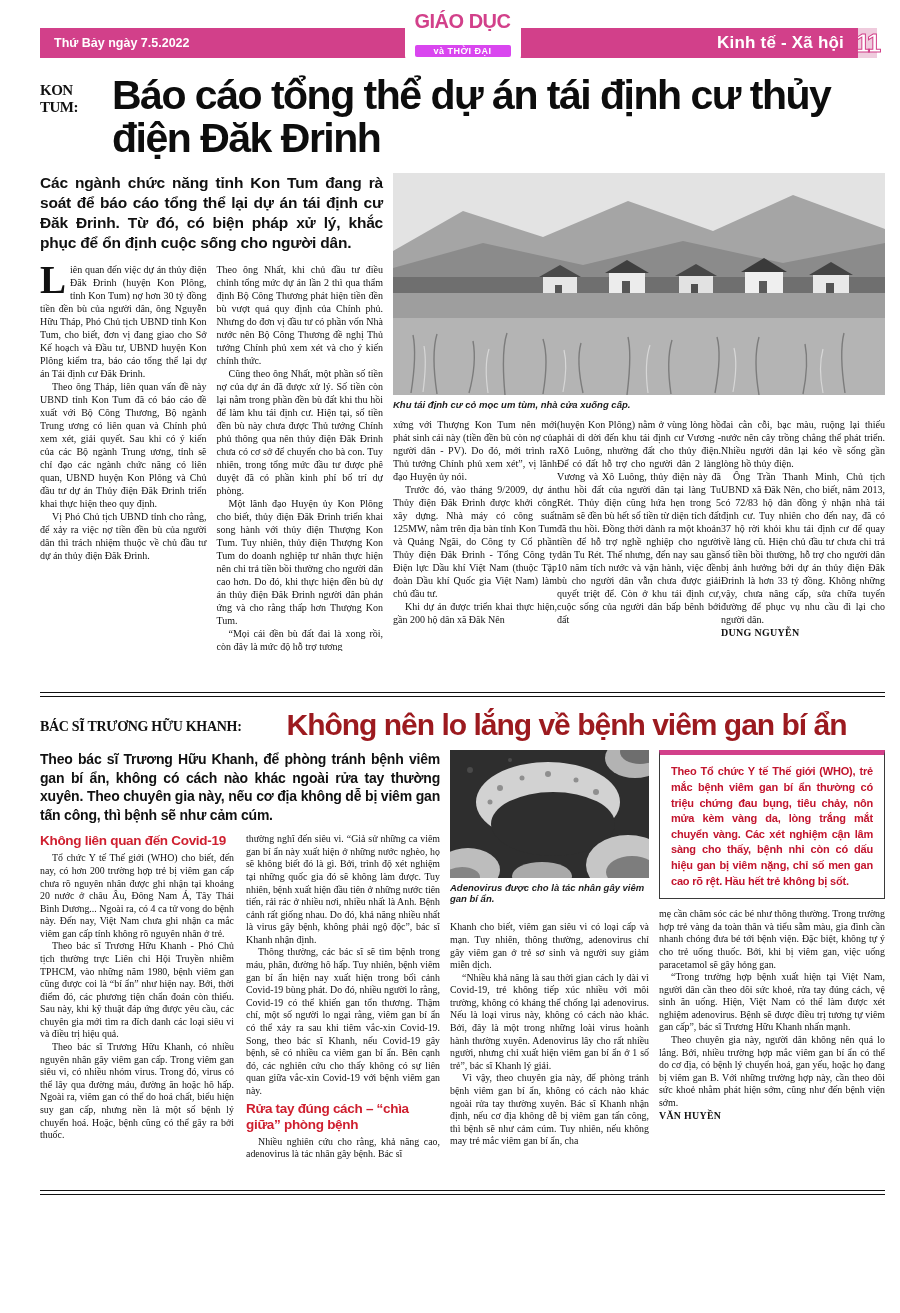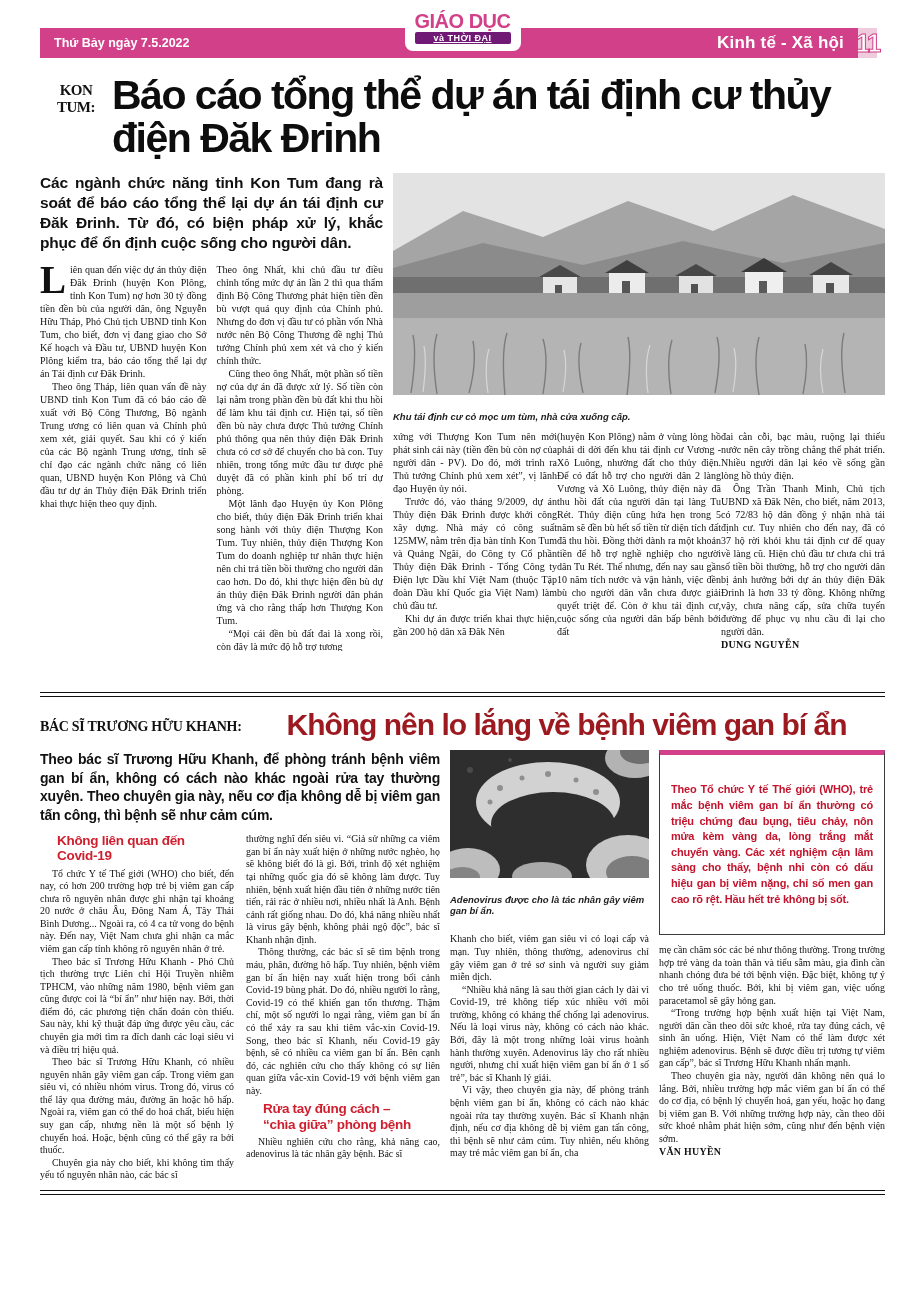"và THỜI ĐẠI" .brand-line2 { background: #701a75 -> #d946ef; margin-top: 1px -> 14px; text-decoration: underline -> none }
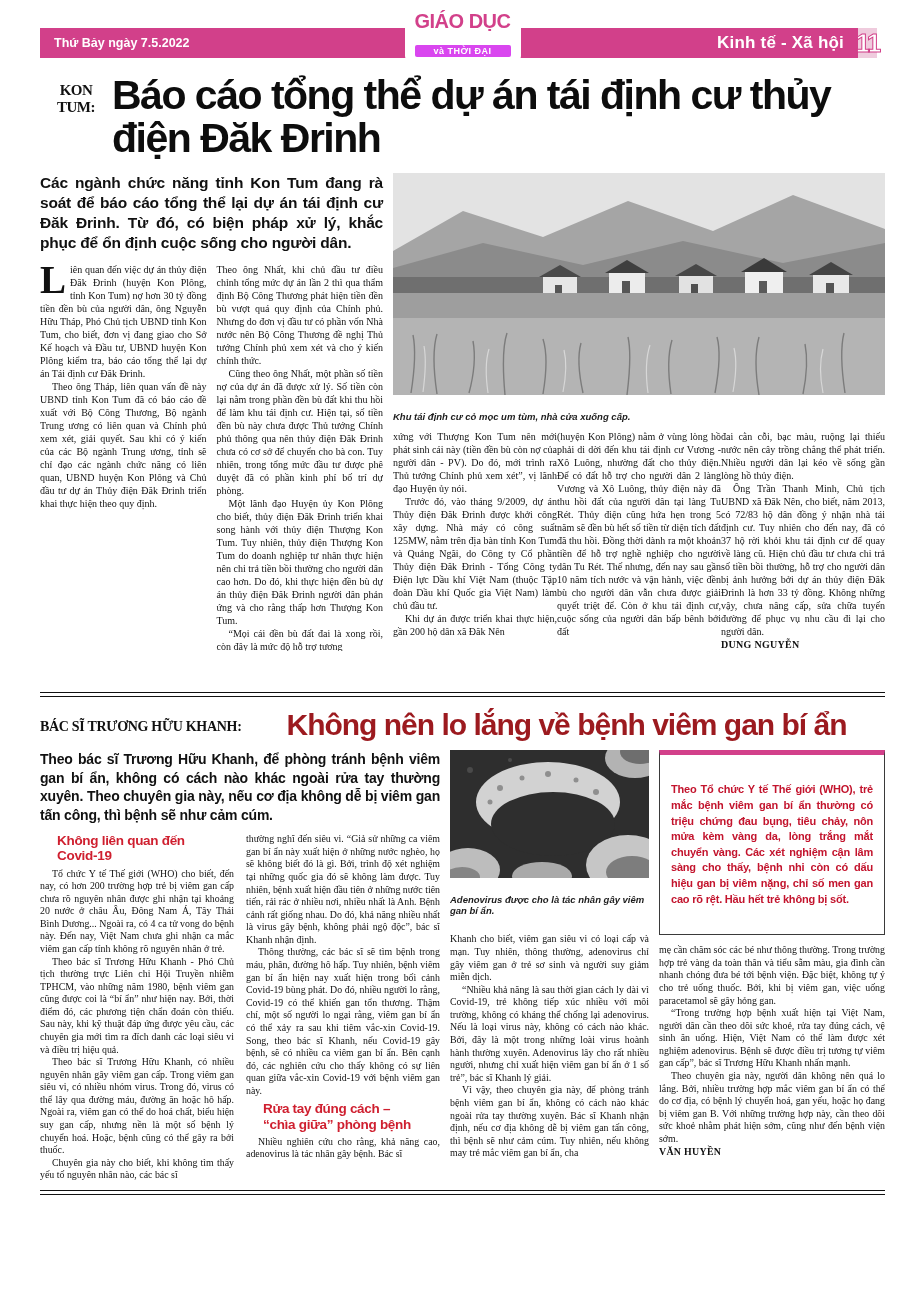"KON TUM:" .kicker1 { text-align: center -> none }
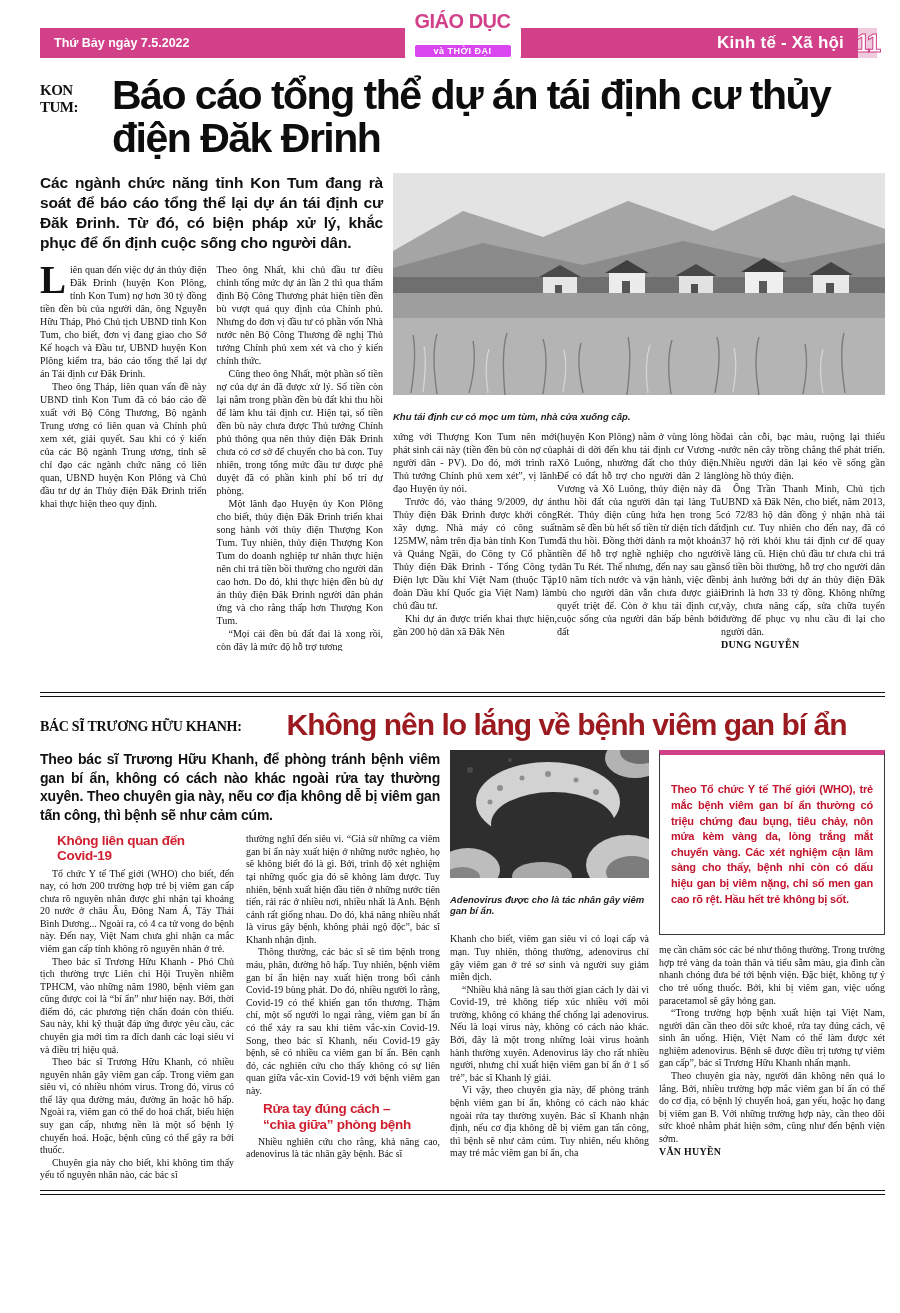"Khu tái định cư cỏ" .caption { margin-top: 16px -> 4px }
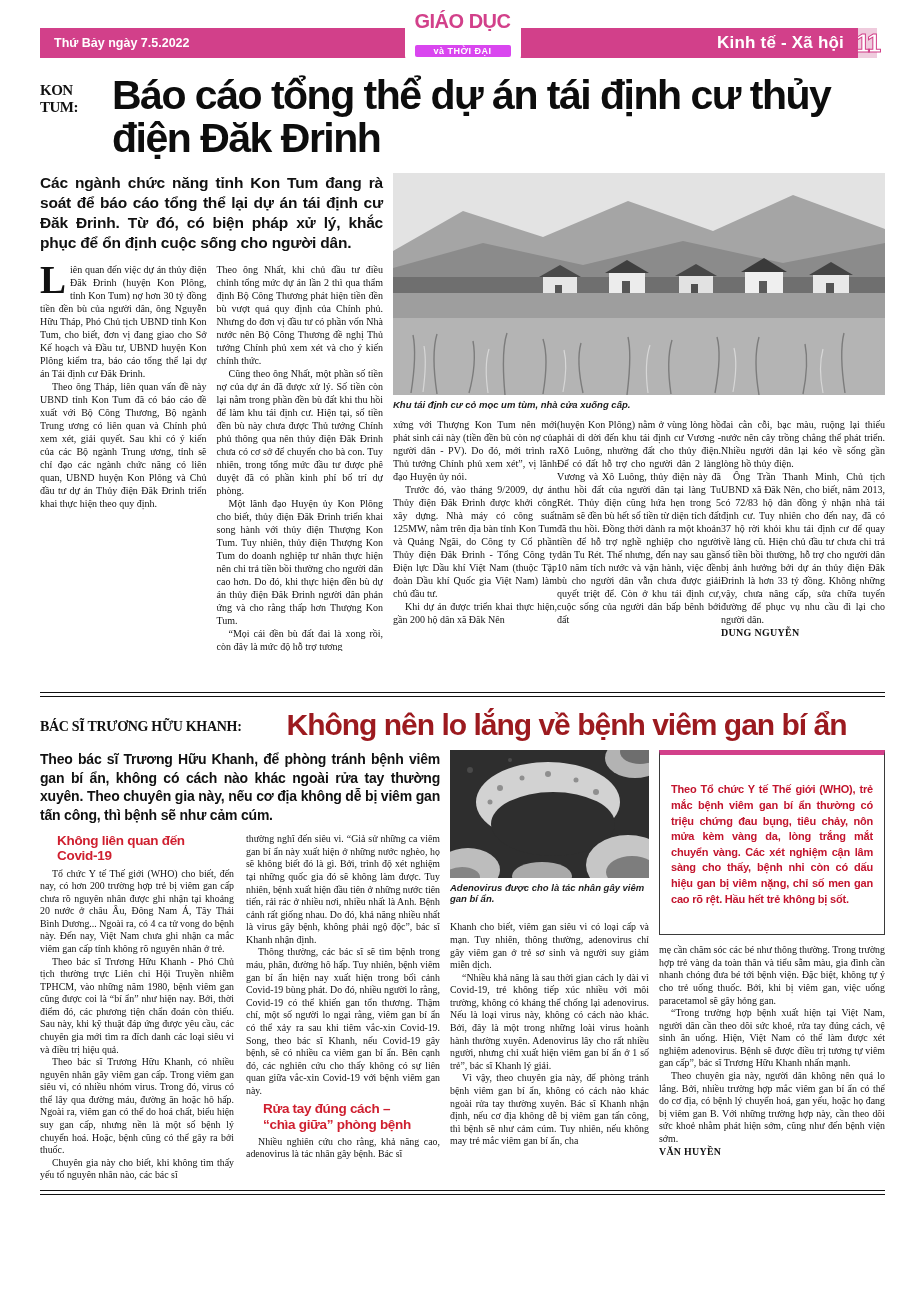"Vị Phó Chủ tịch UBND" p { html: none -> <p>Vị Phó Chủ tịch UBND tỉnh cho rằng, để xảy ra việc nợ tiền đền bù của người dân thì trách nhiệm thuộc về chủ đầu tư dự án thủy điện Đăk Đrinh.</p> }
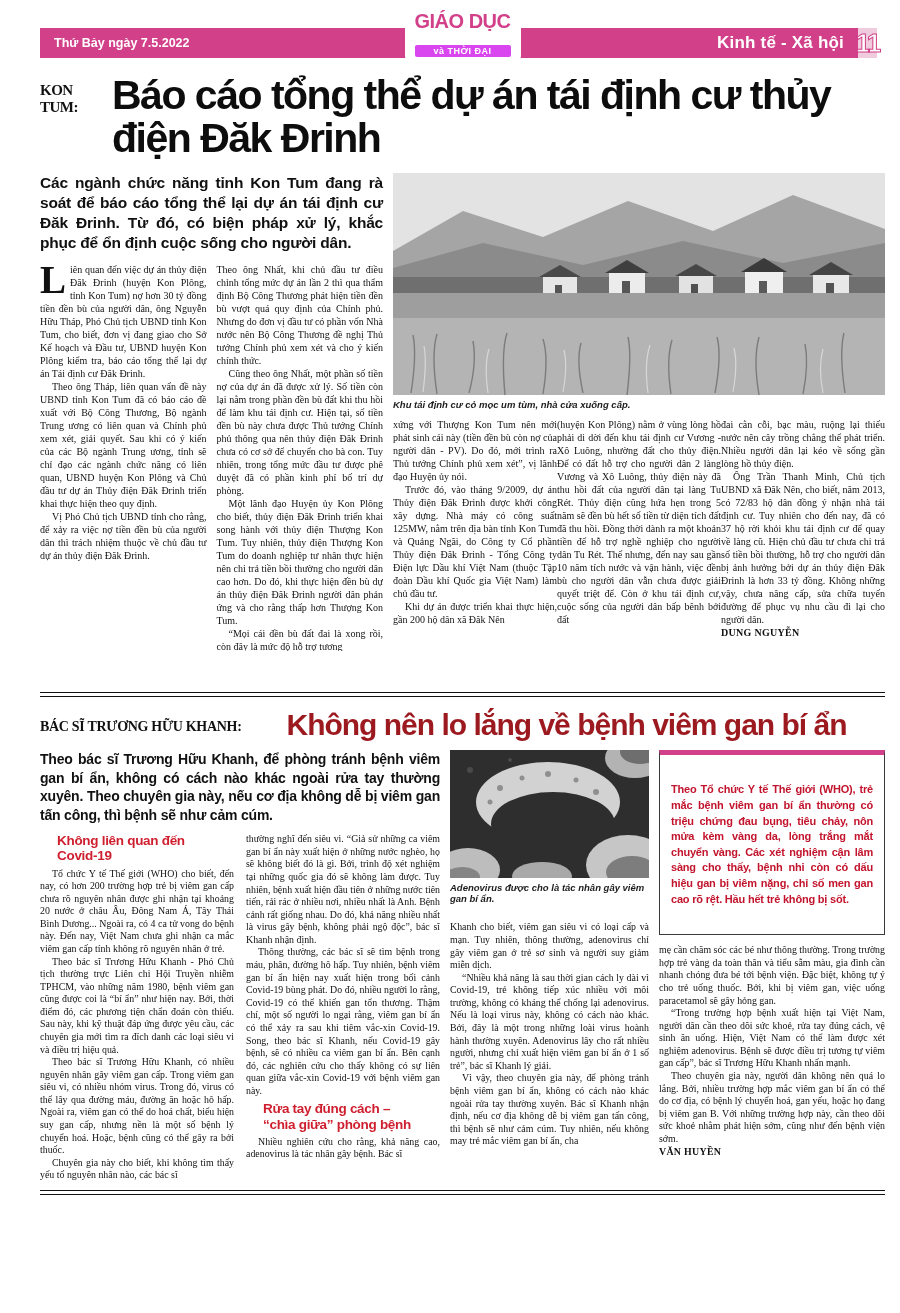"Theo Tổ chức Y tế" .sidebar { padding: 27px 11px -> 9px 11px }
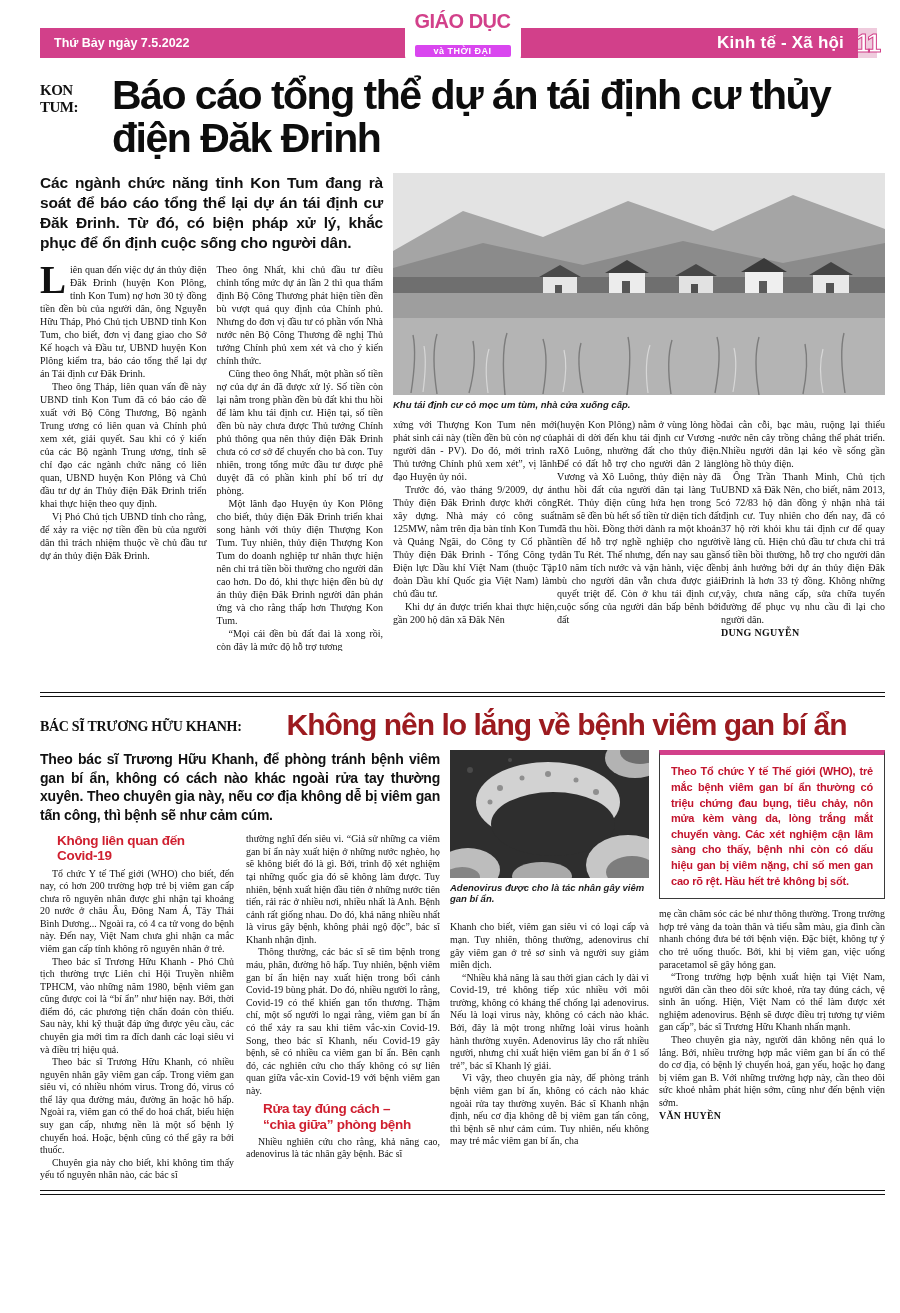"Không liên quan đến Covid-19" .subhead { margin: 4px 17px 4px -> 4px 0 4px }
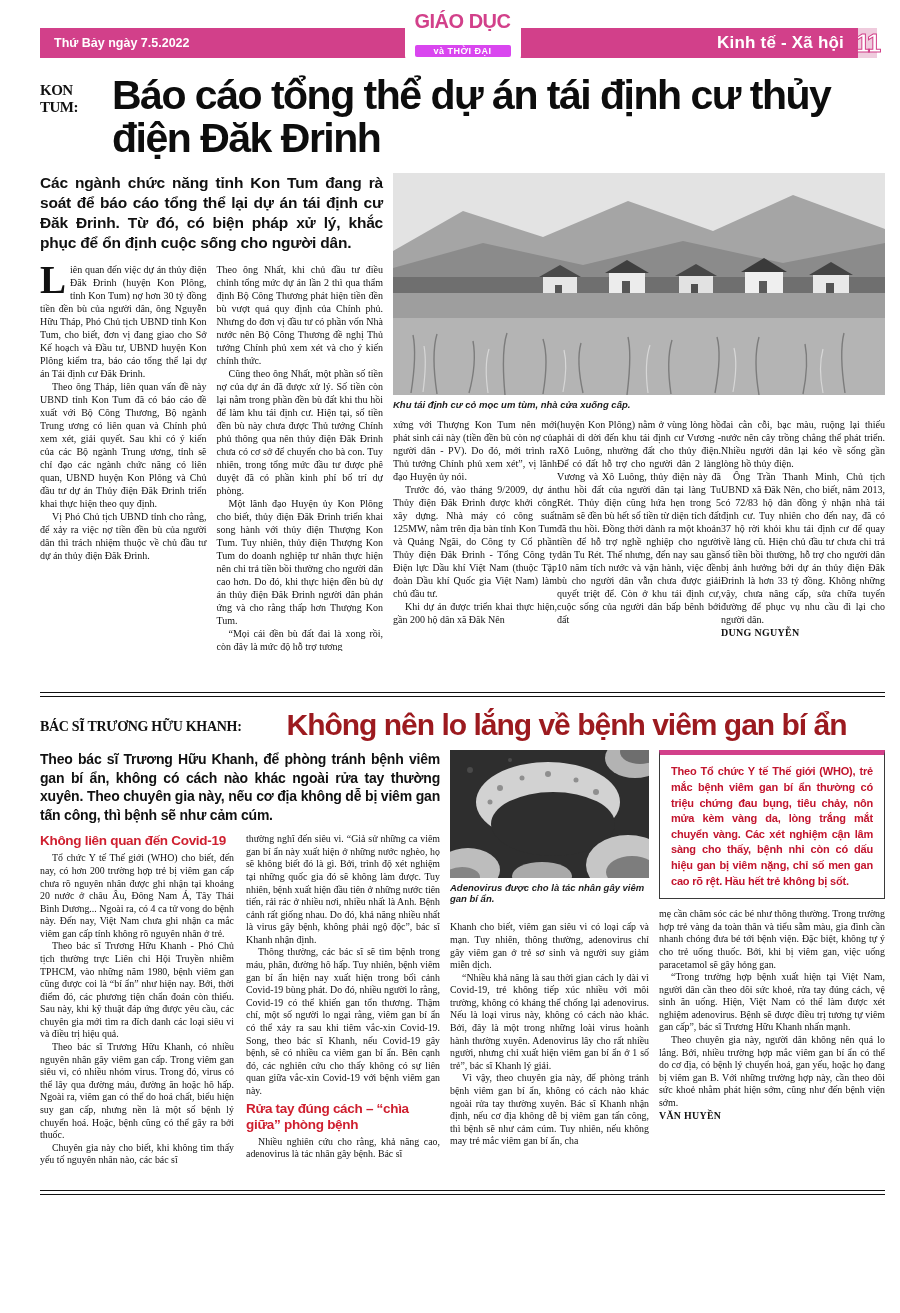"Chuyên gia này cho biết," p { html: <p>Chuyên gia này cho biết, khi không tìm thấy yếu tố nguyên nhân nào, các bác sĩ</p> -> none }
